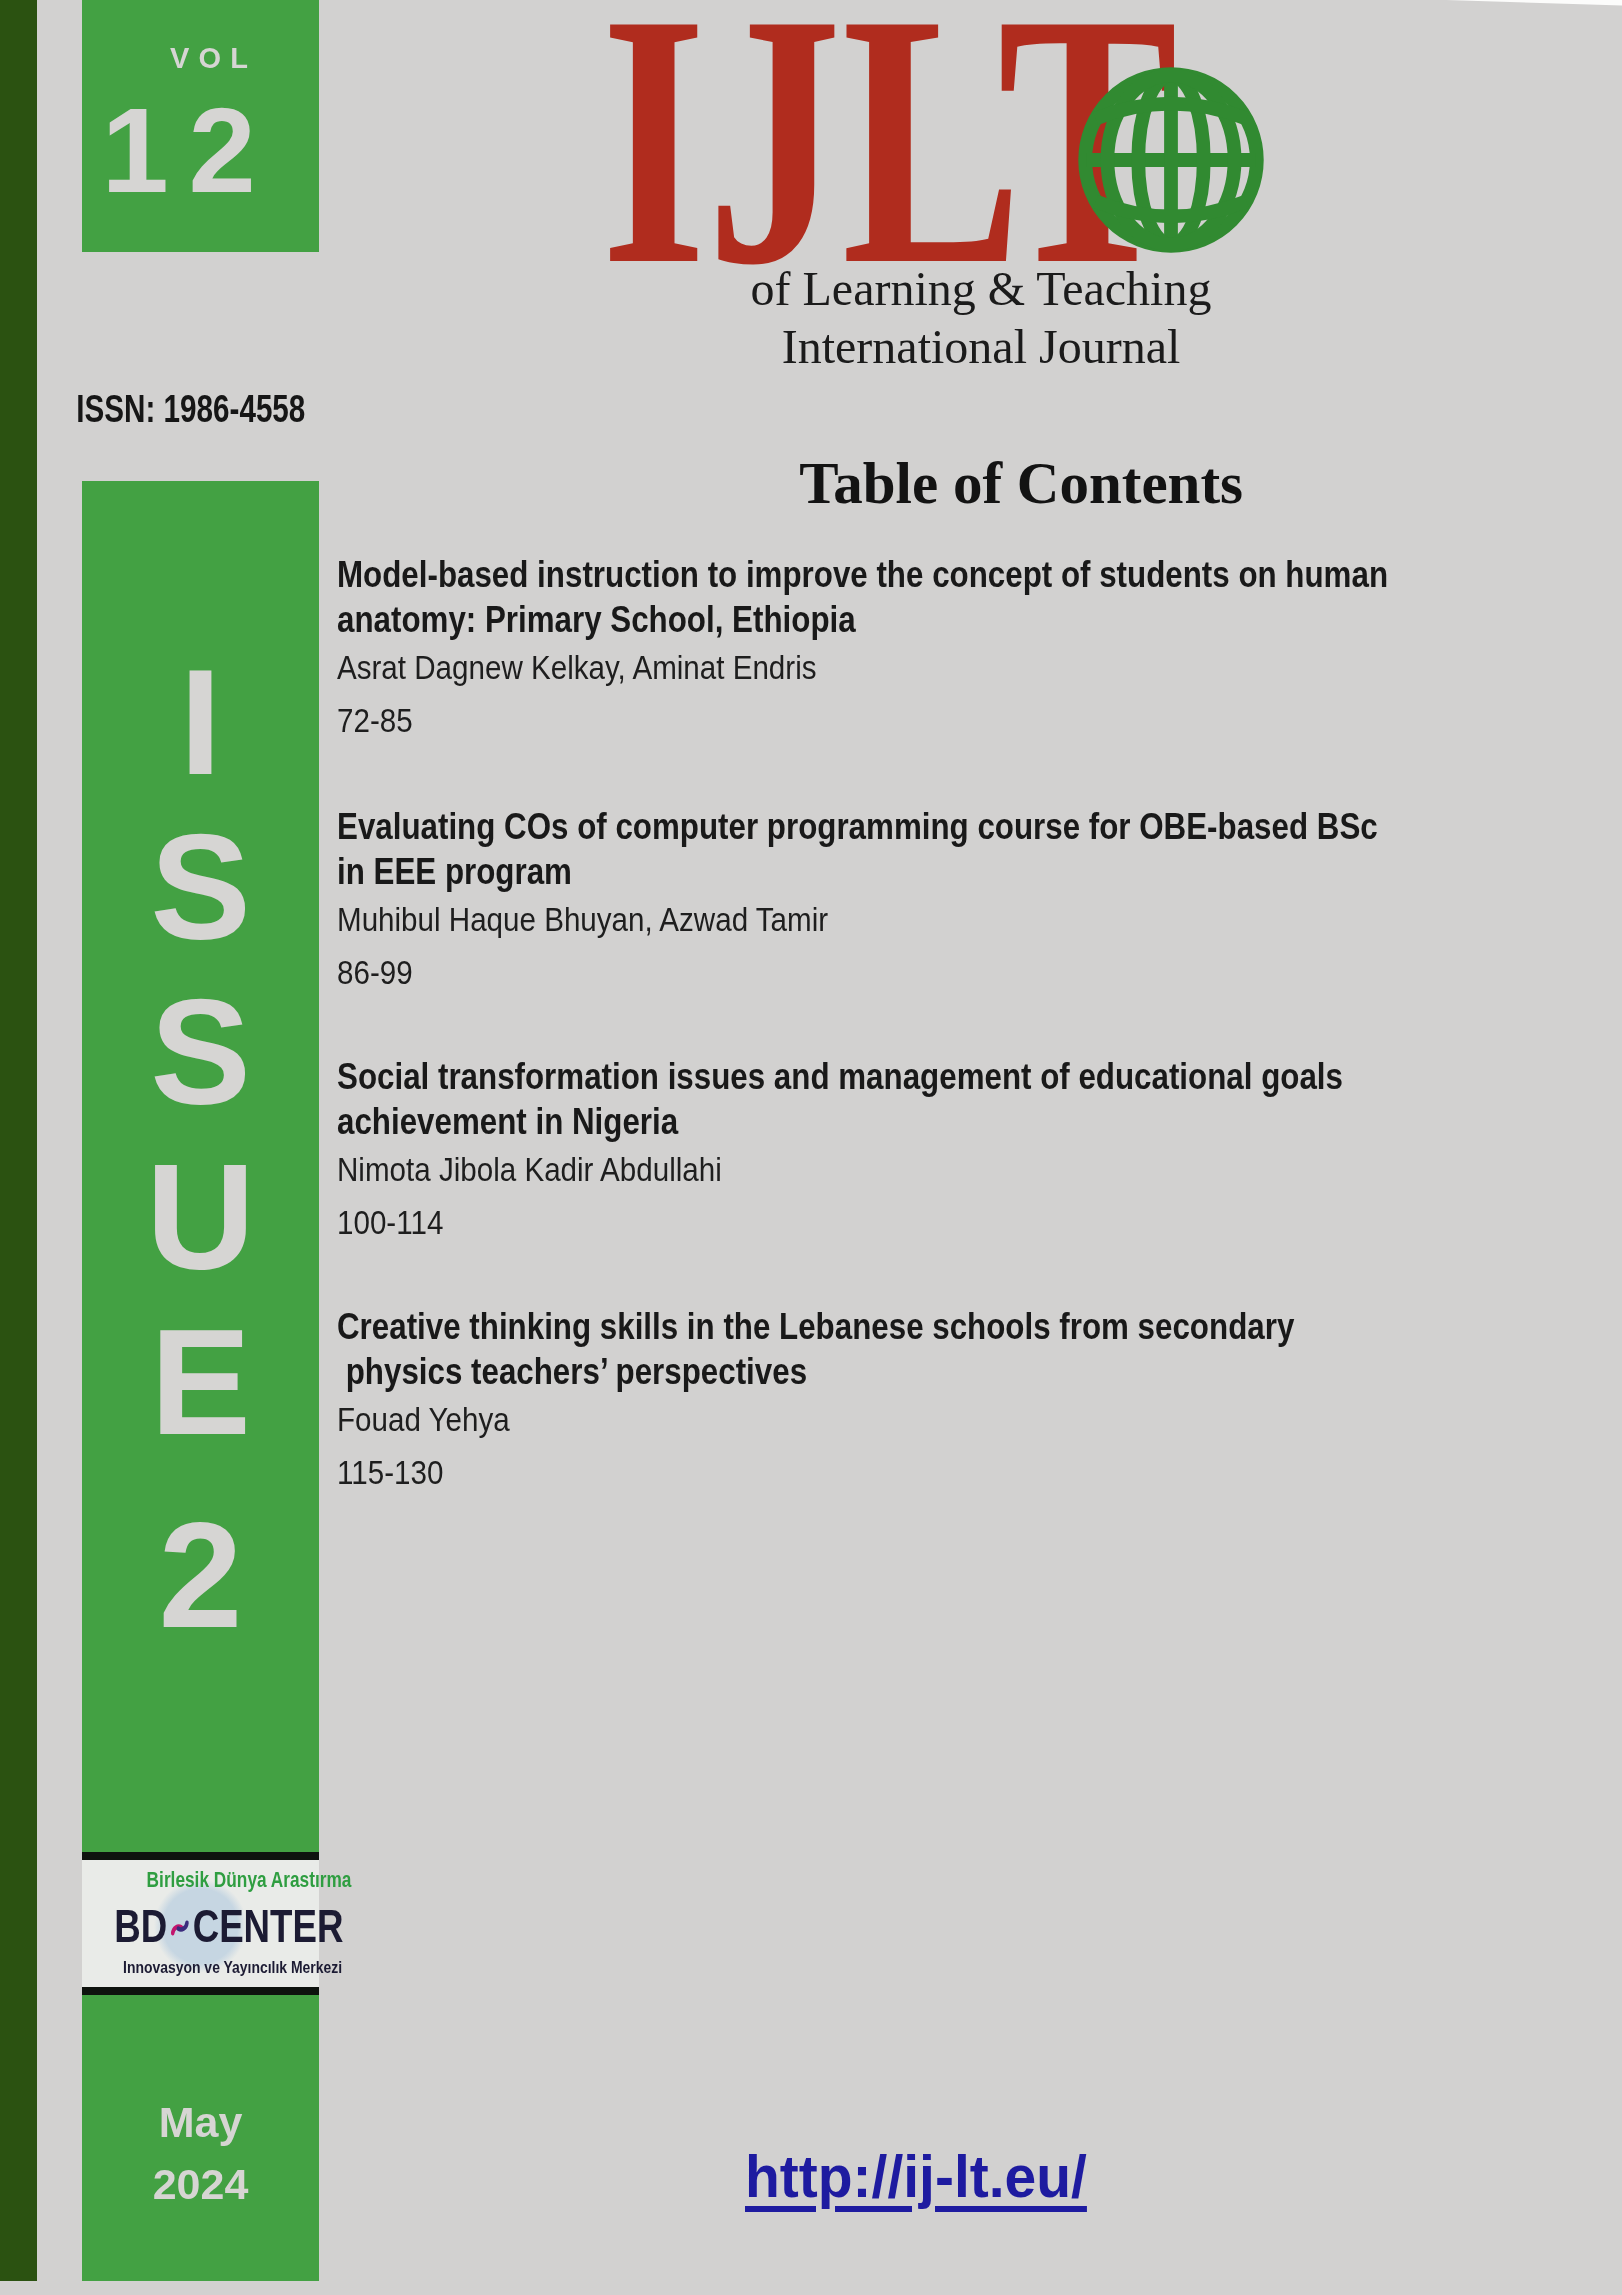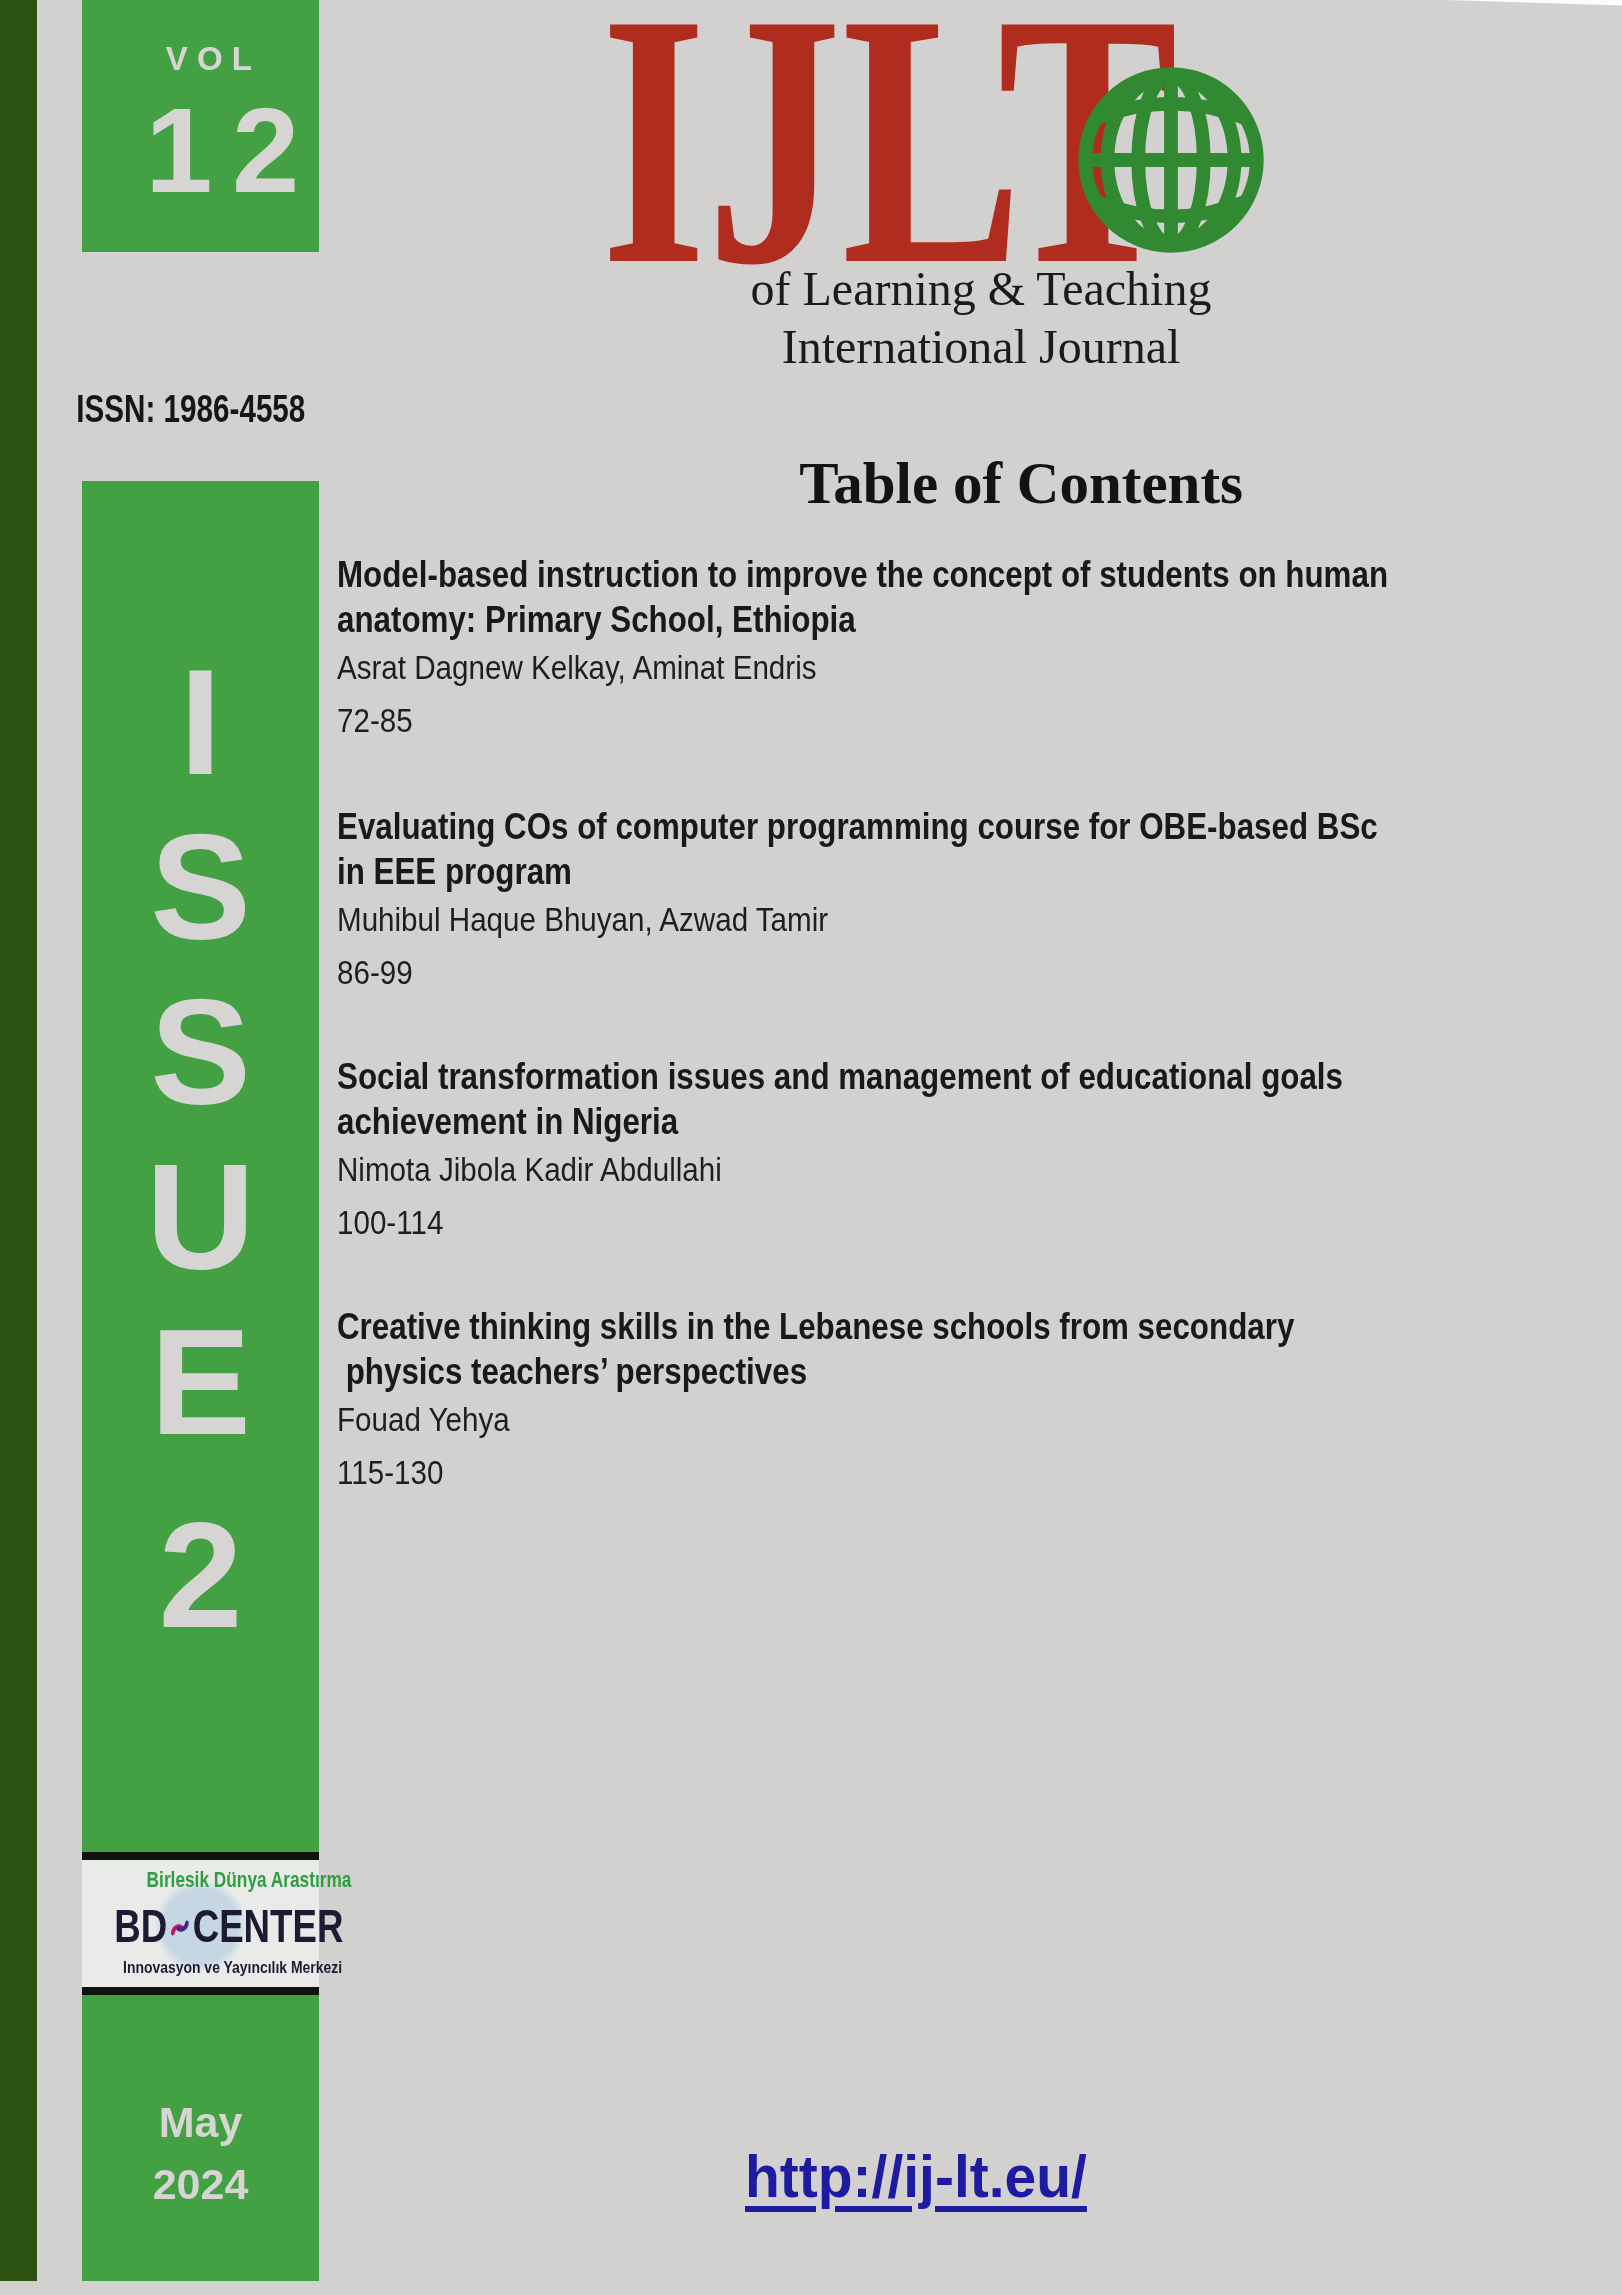"VOL" .vol-label { font-size: 33px -> 29px }
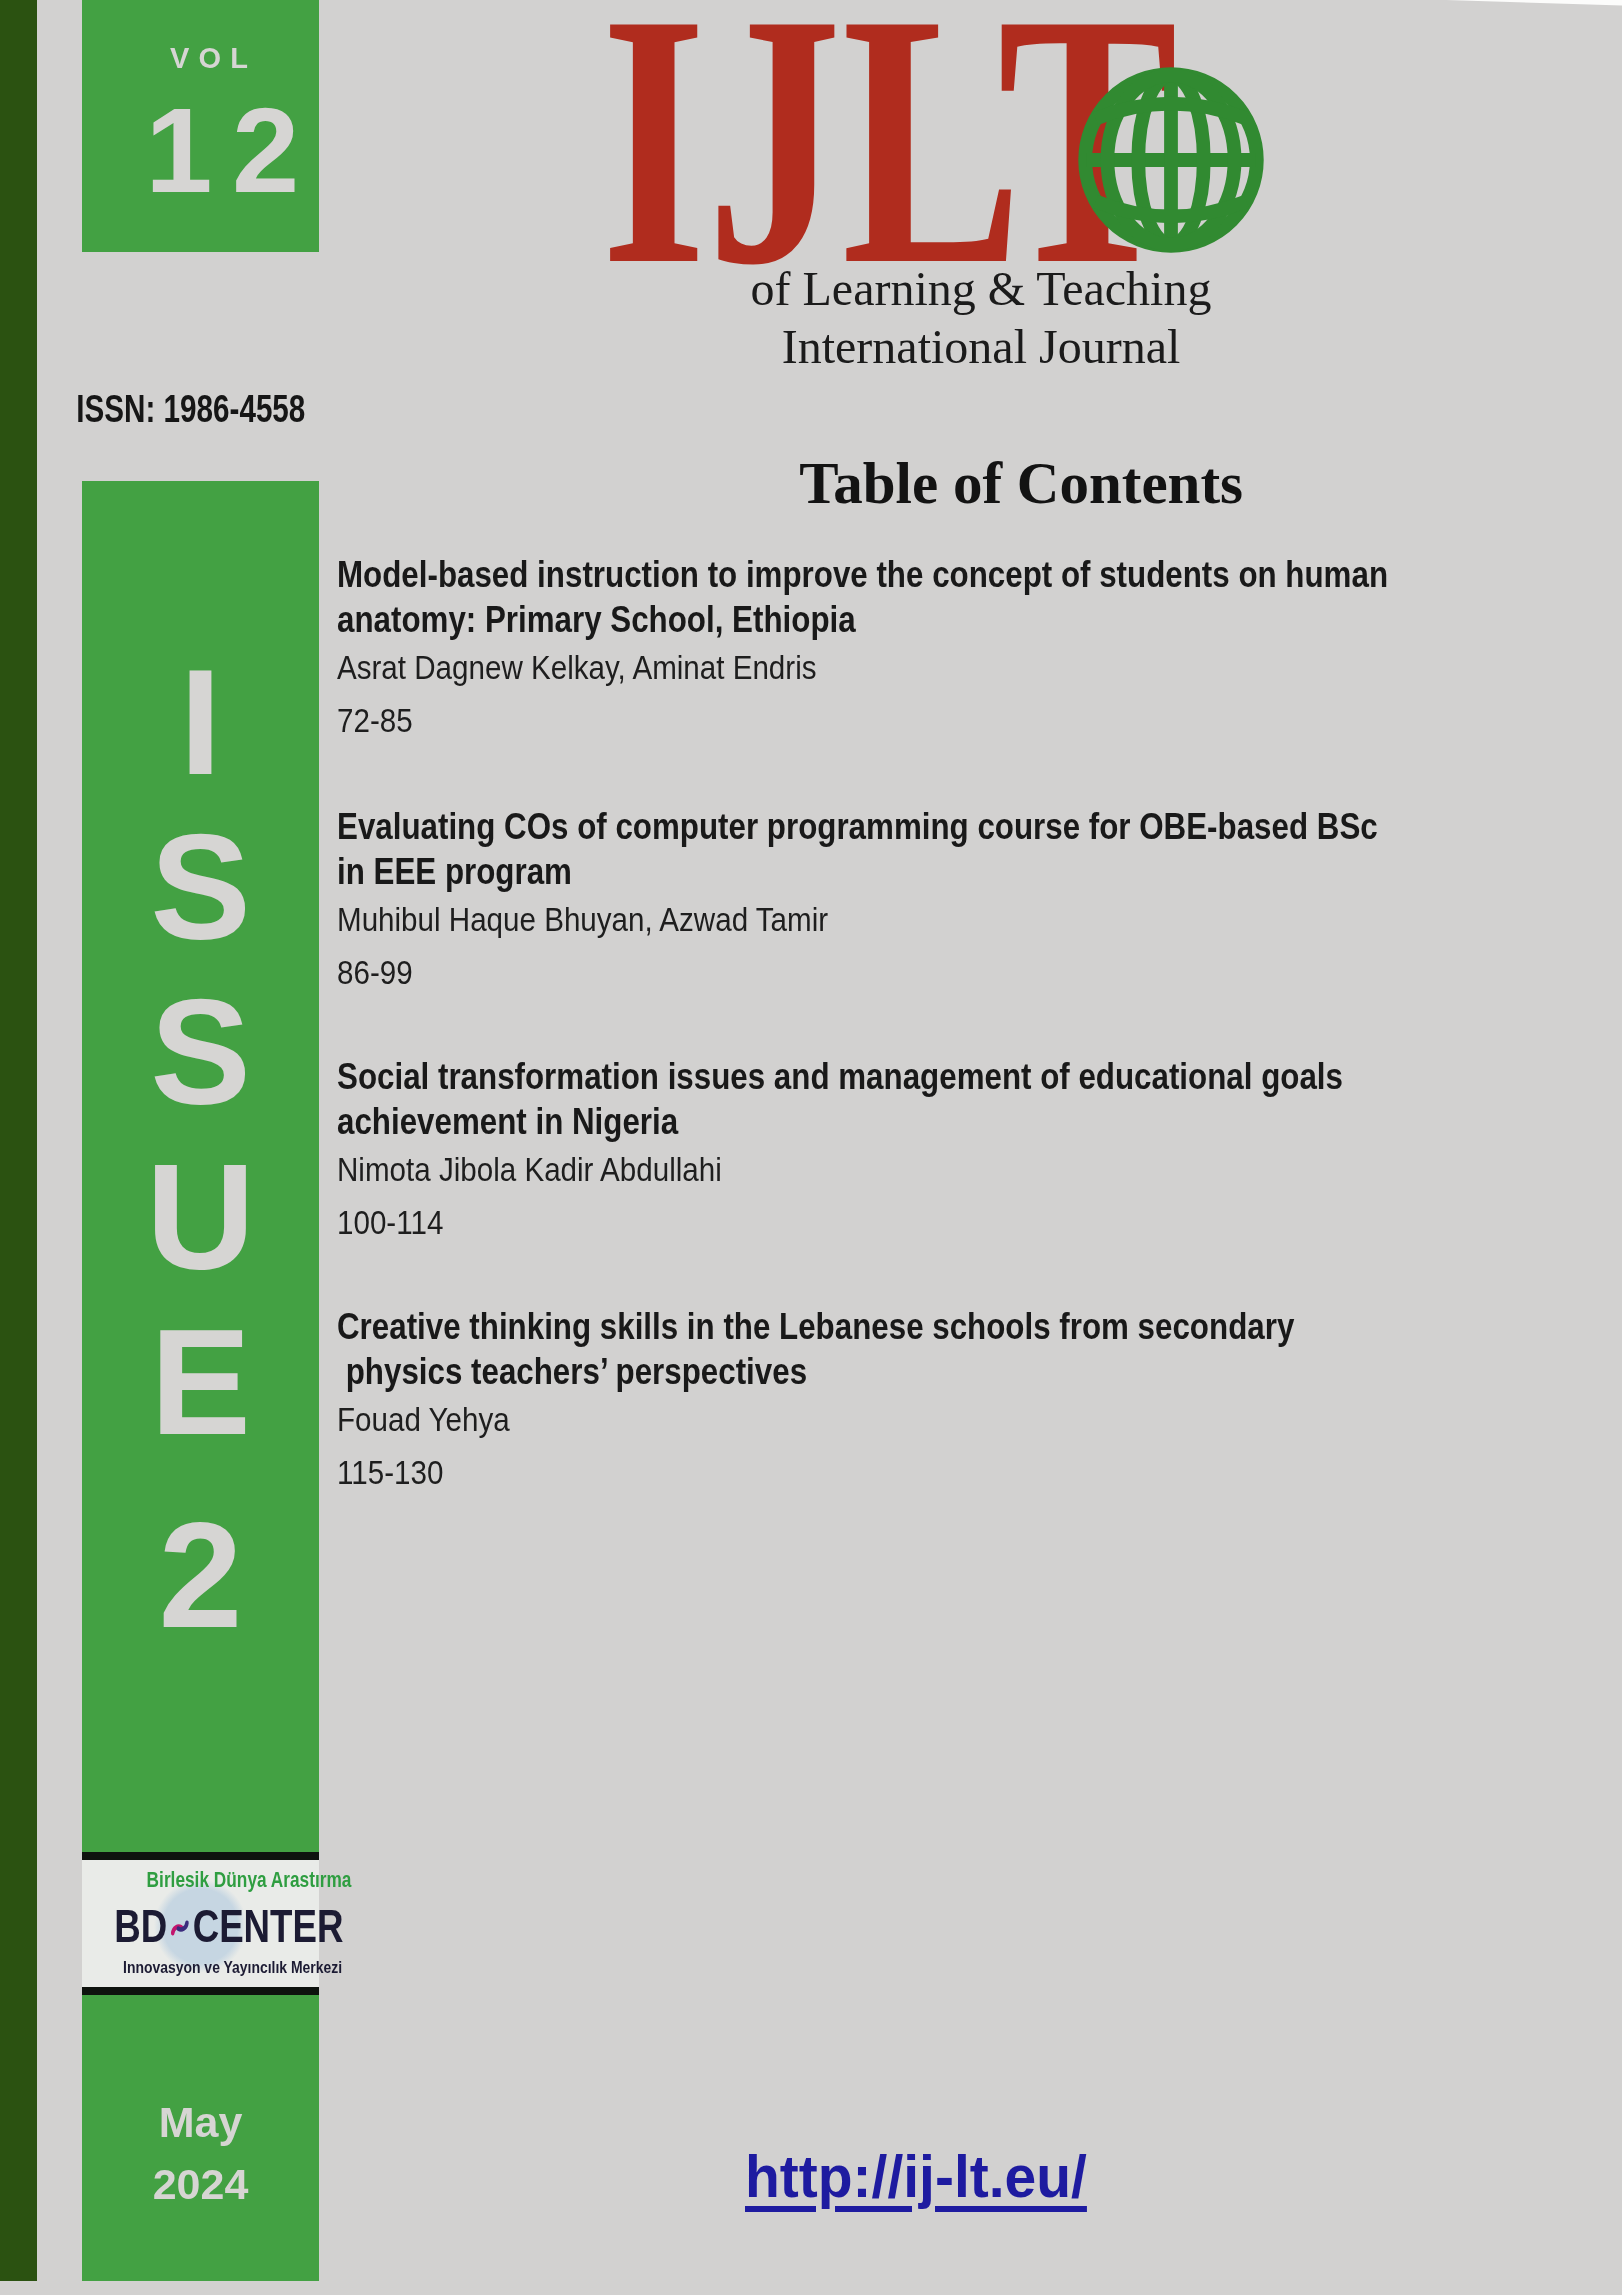"12" .vol-number { text-align: right -> left }
